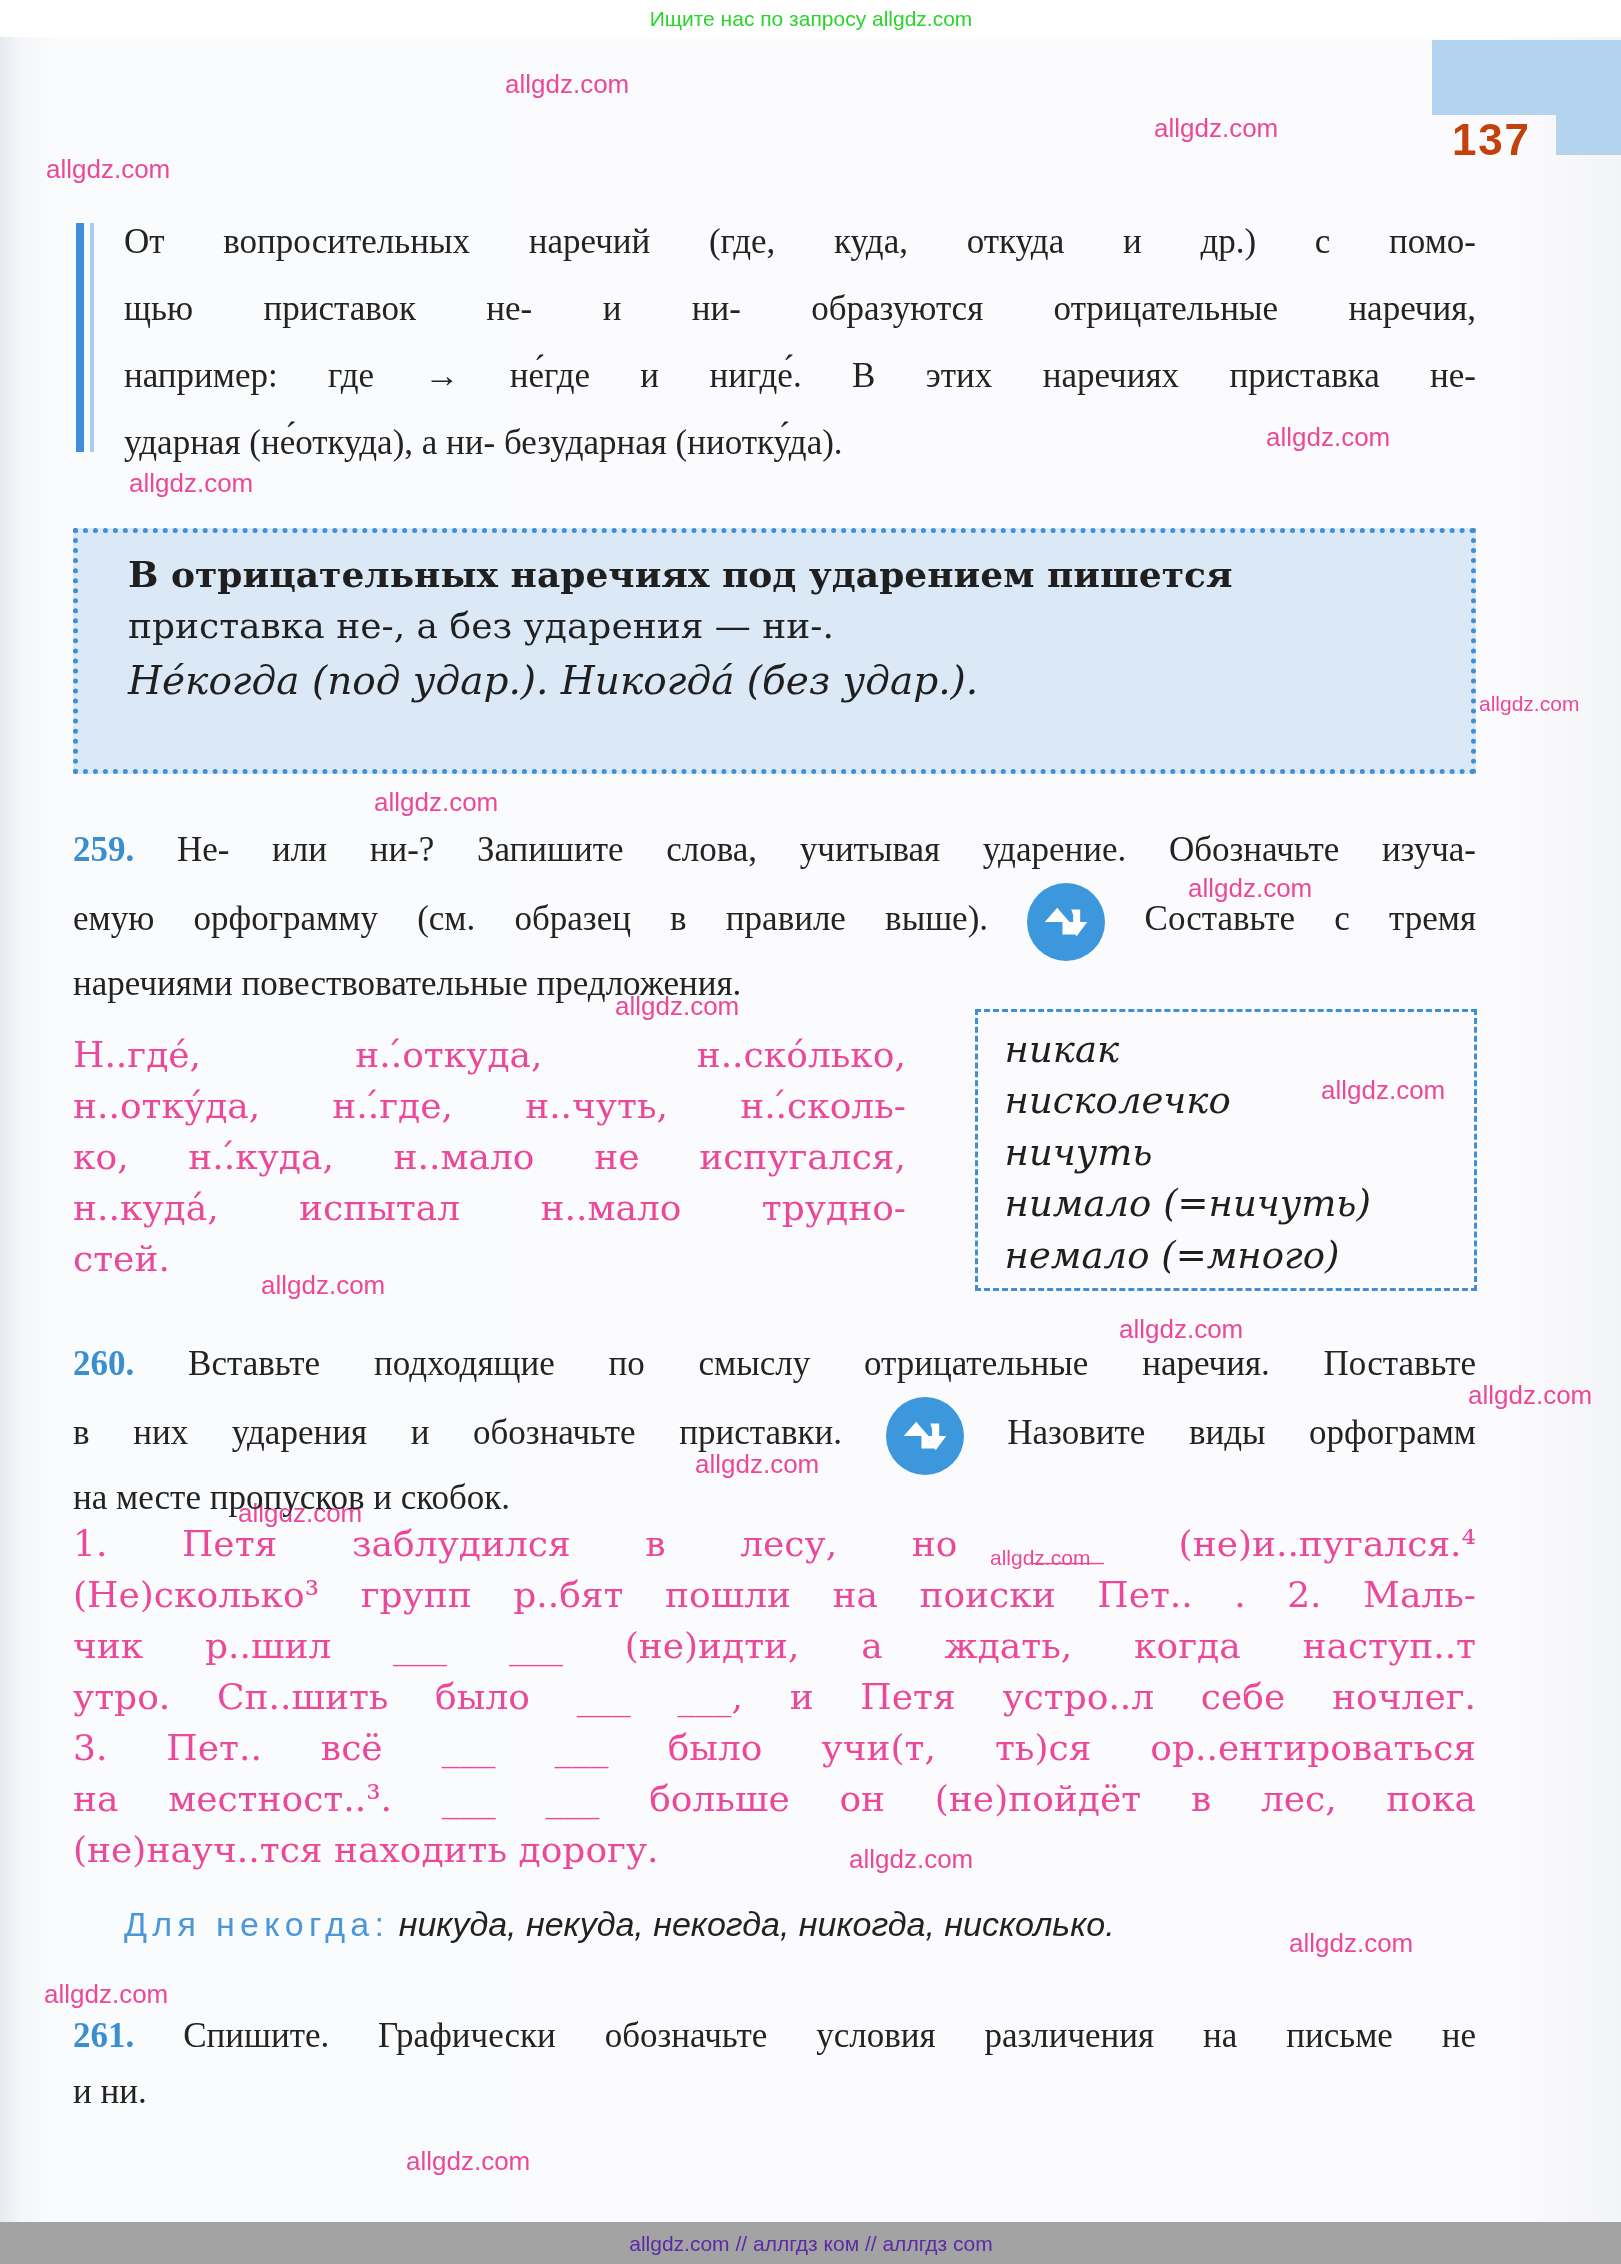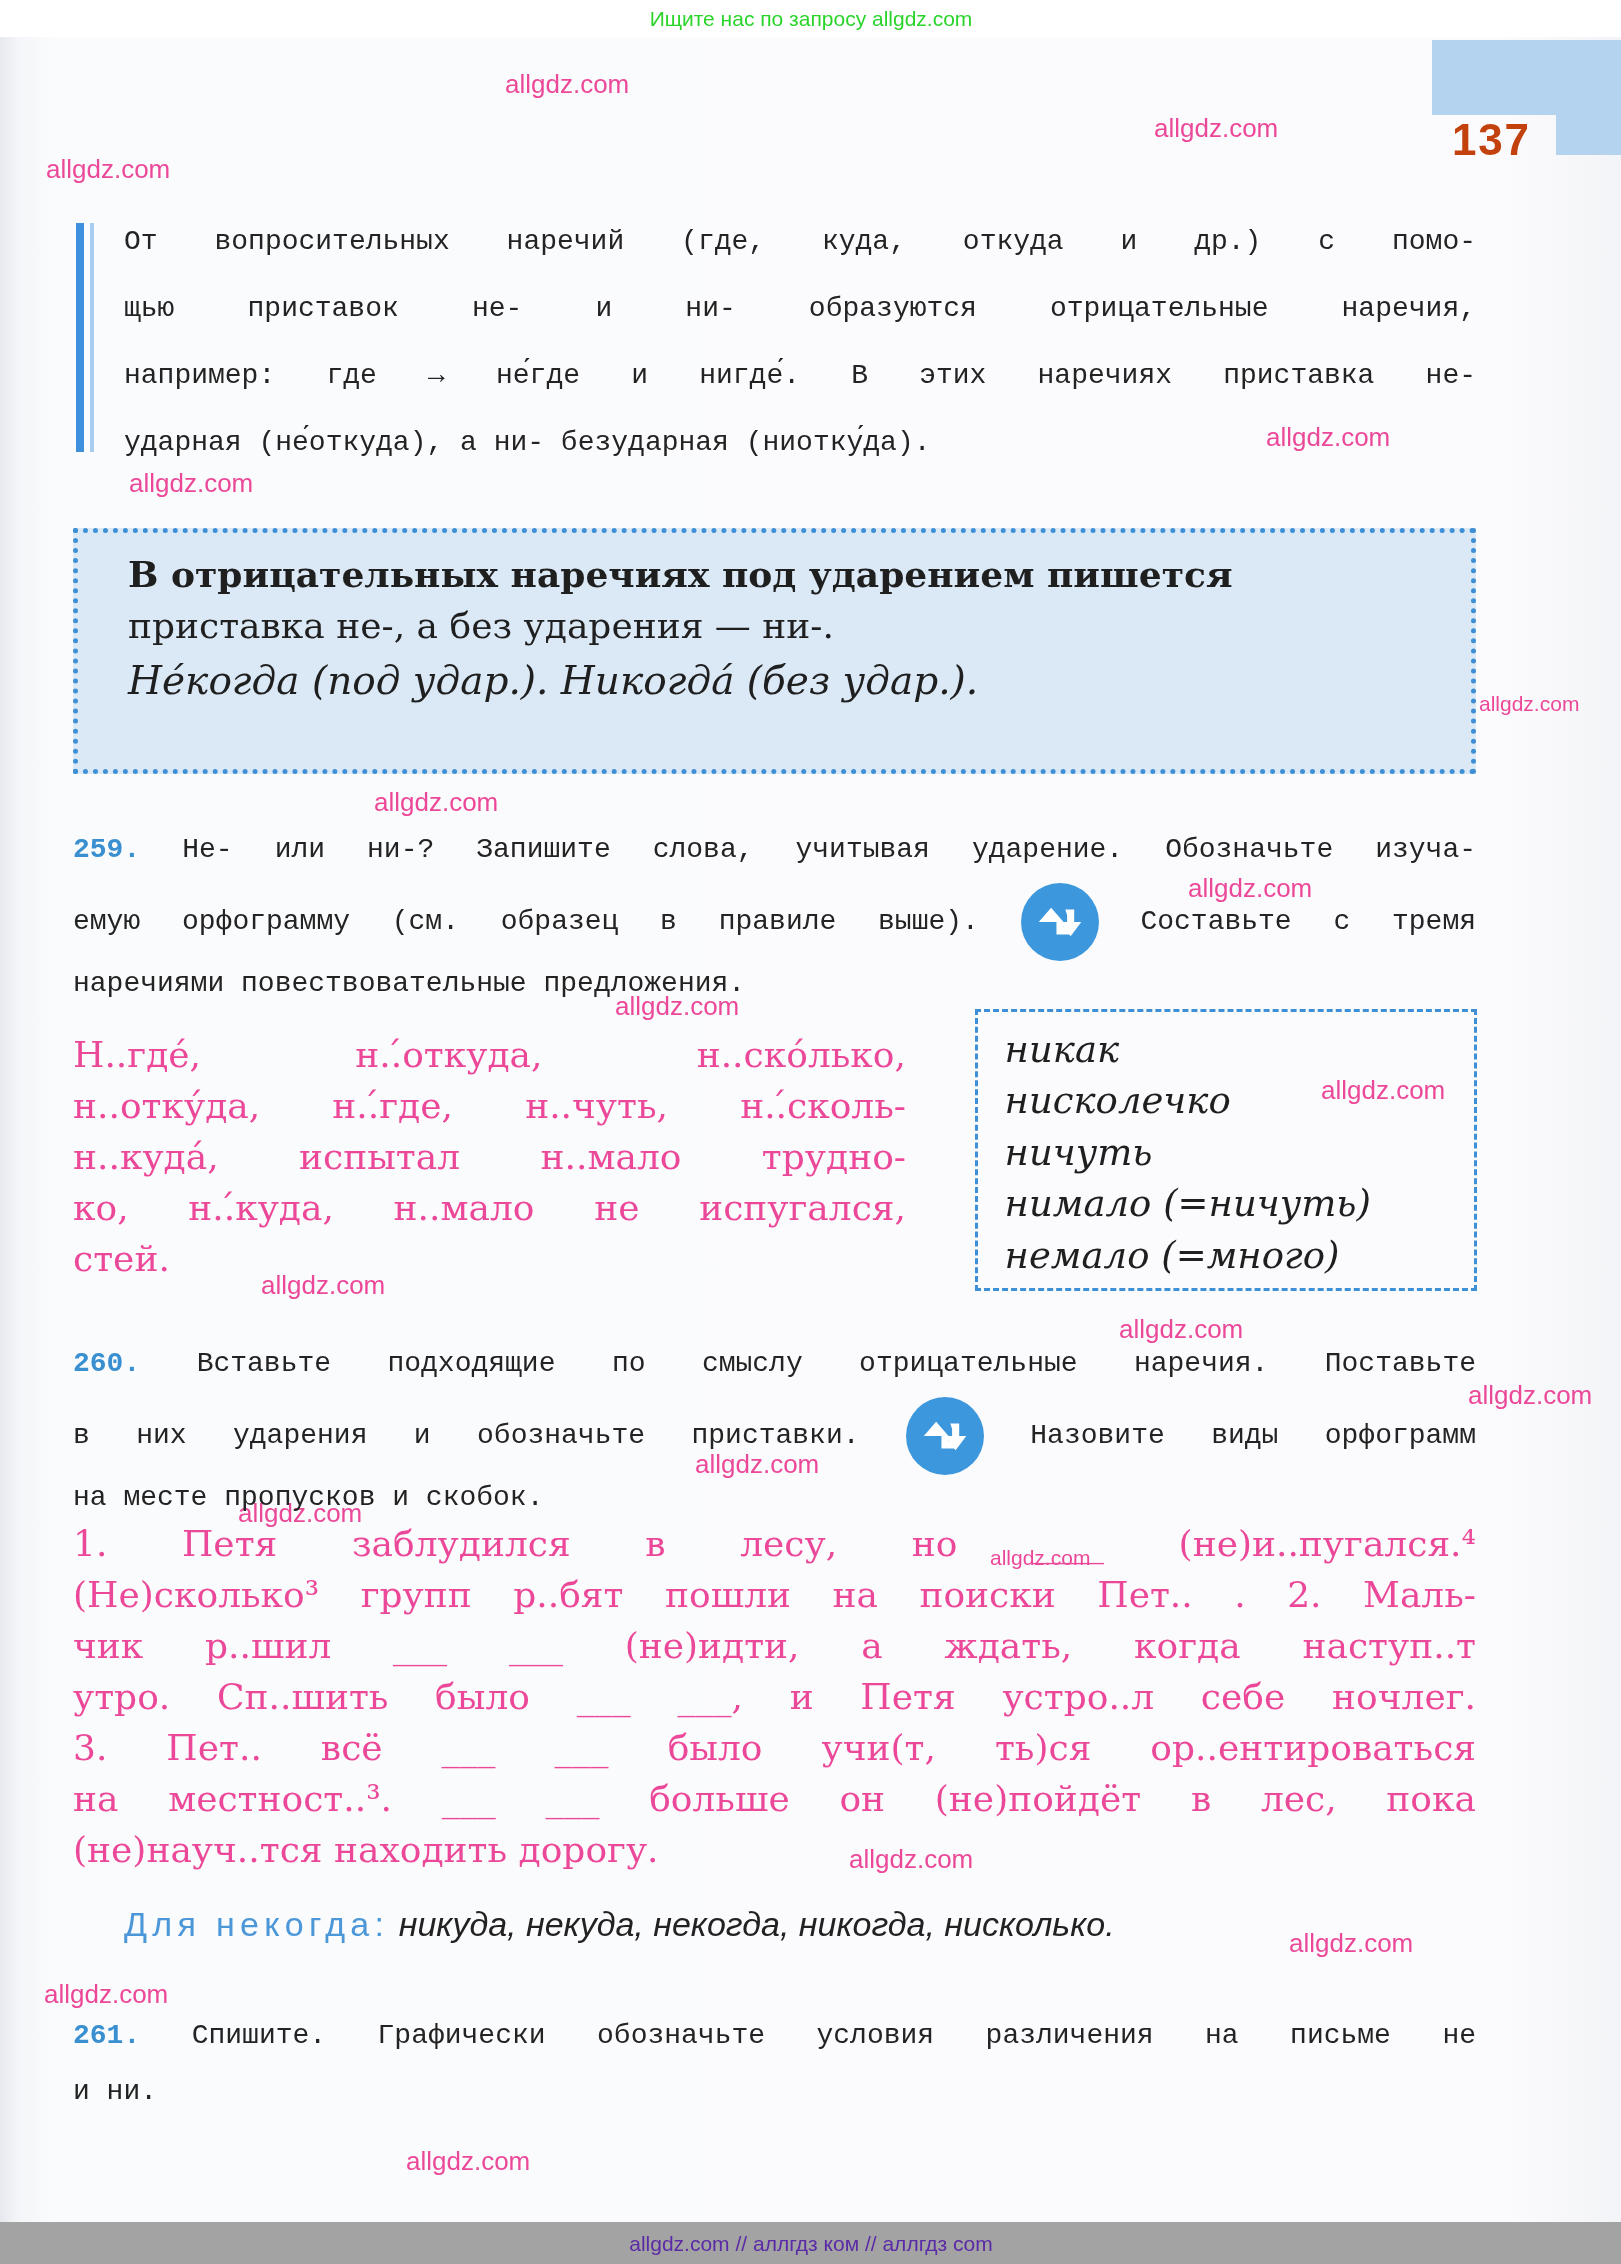"От вопросительных наречий (где, куда," .sans { font-family: Liberation Mono, monospace -> Liberation Serif, serif; font-size: 28px -> 35px }
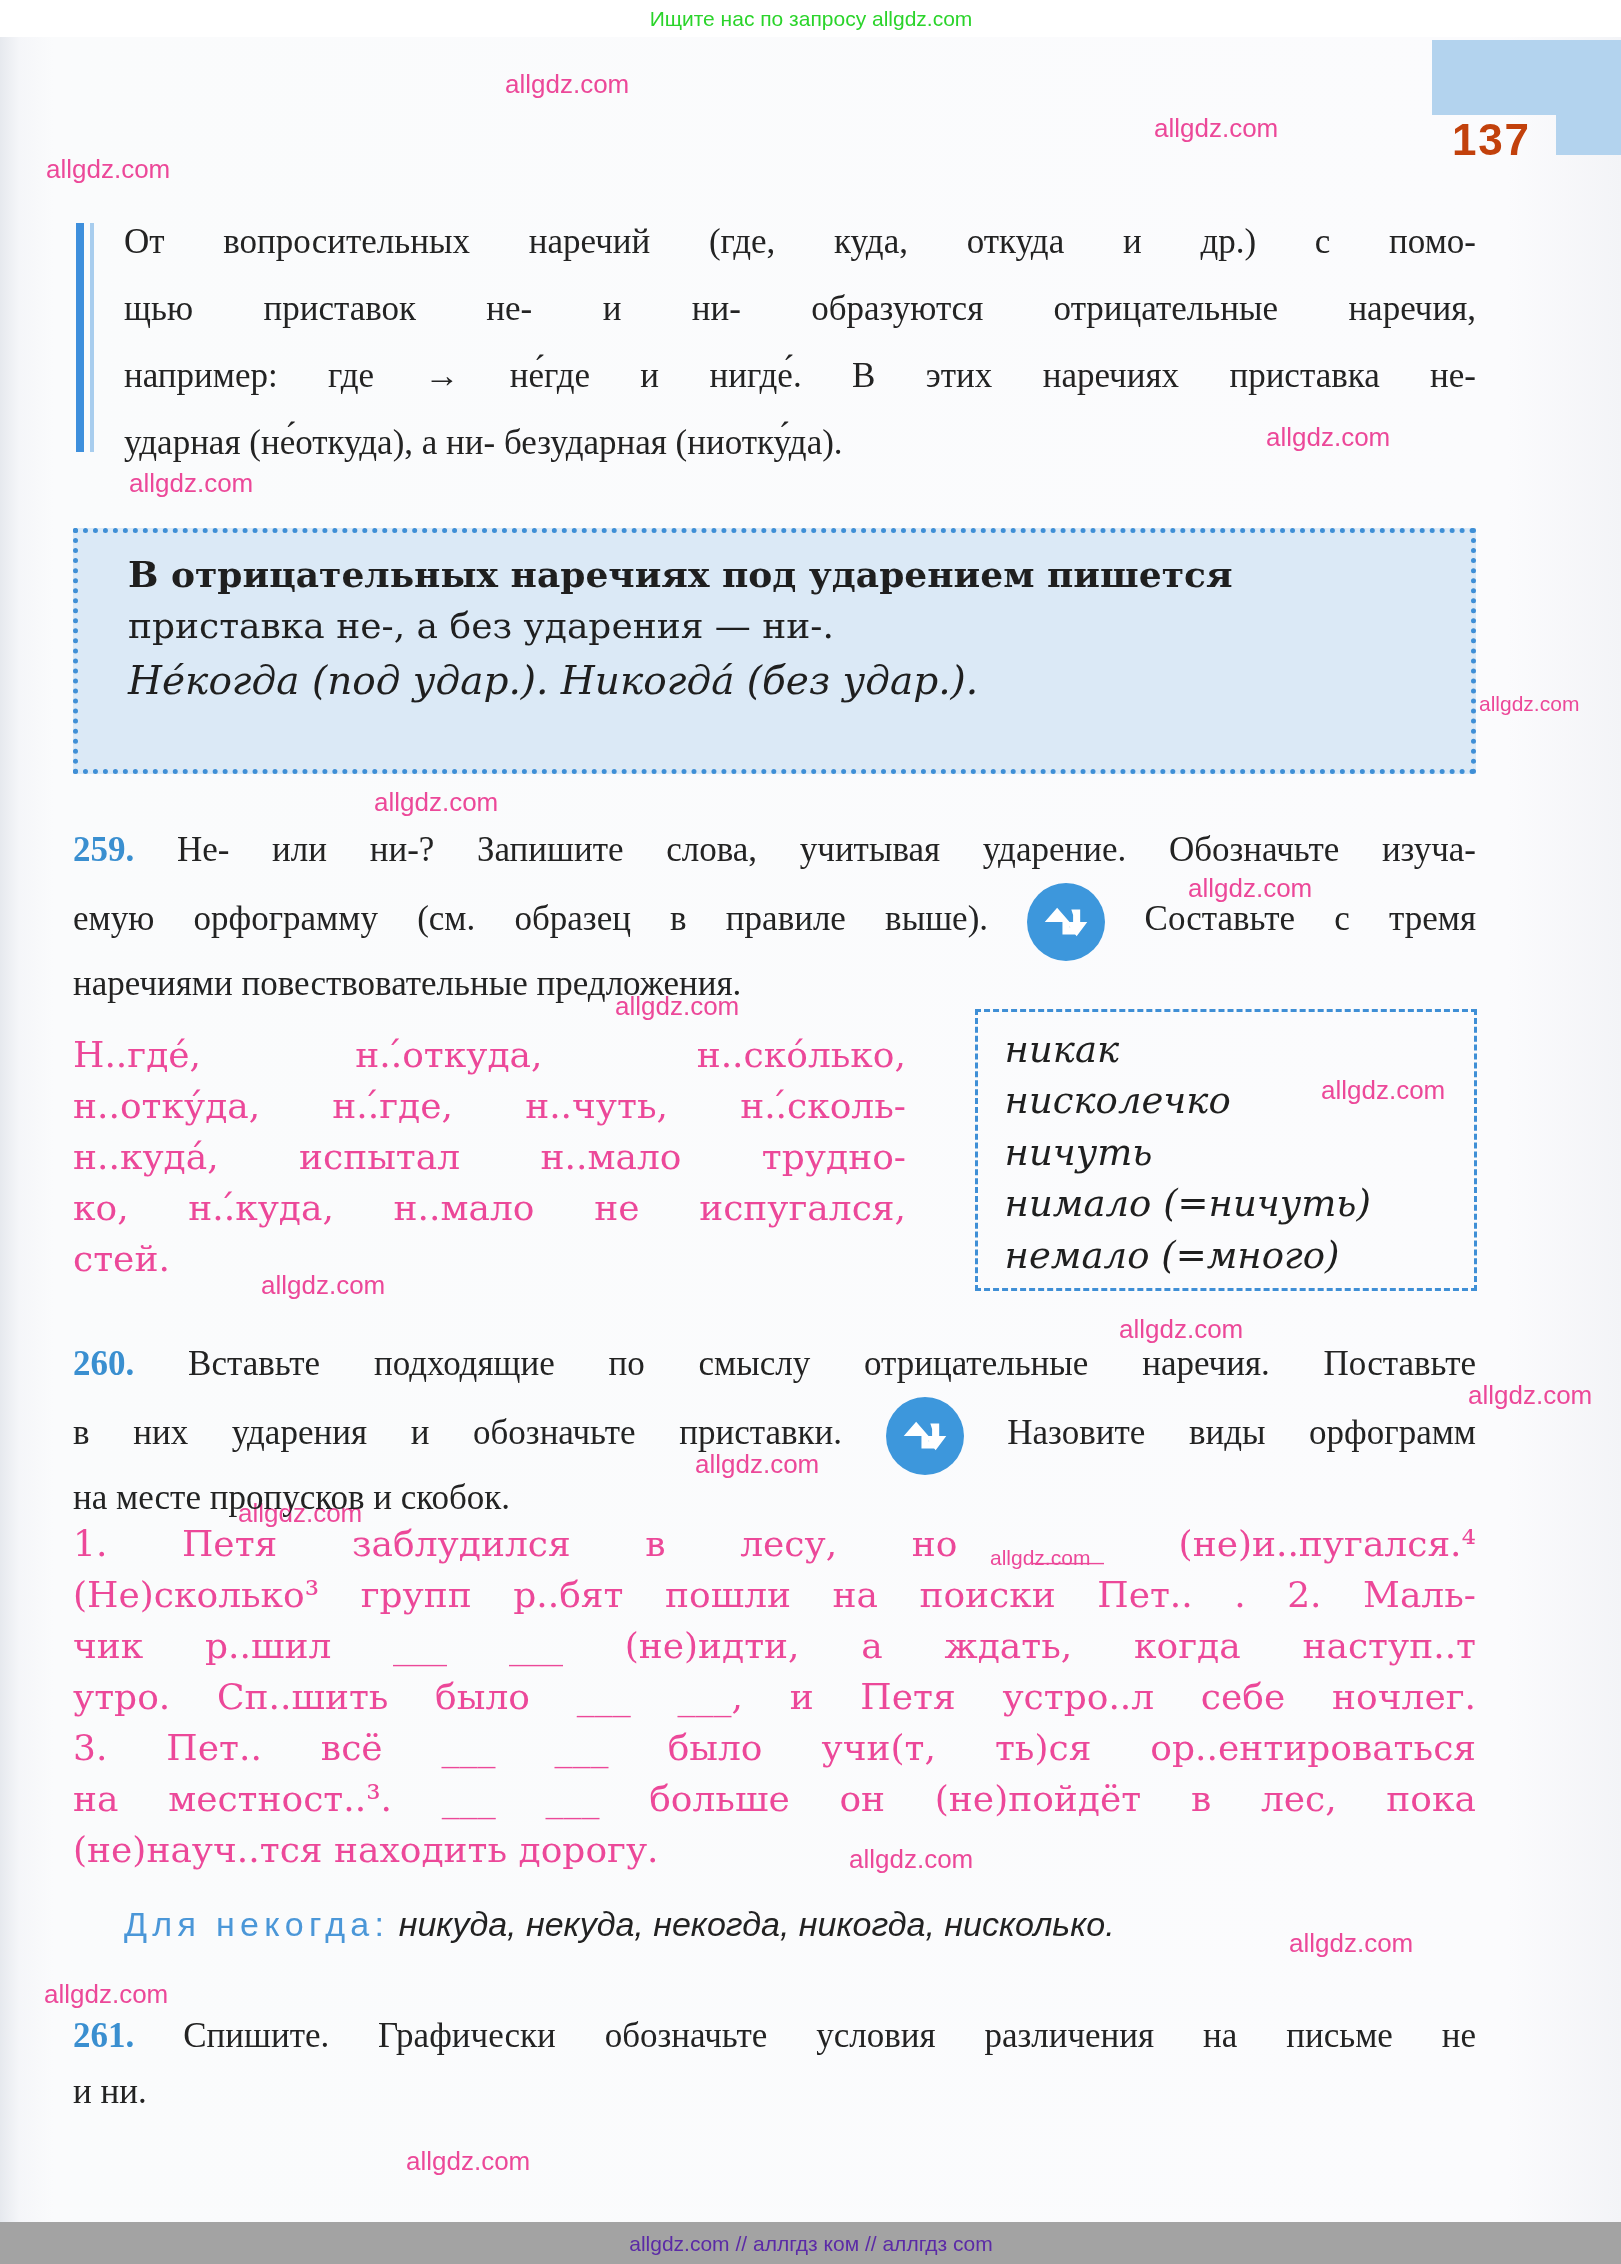"н..куда́, испытал н..мало трудно-" p { order: before "ко, н..́куда, н..мало не испугался," -> after "ко, н..́куда, н..мало не испугался," }
